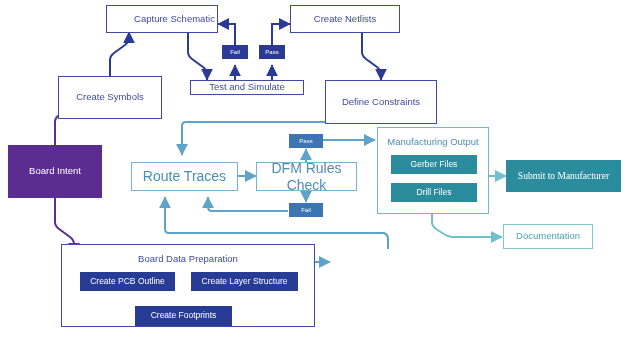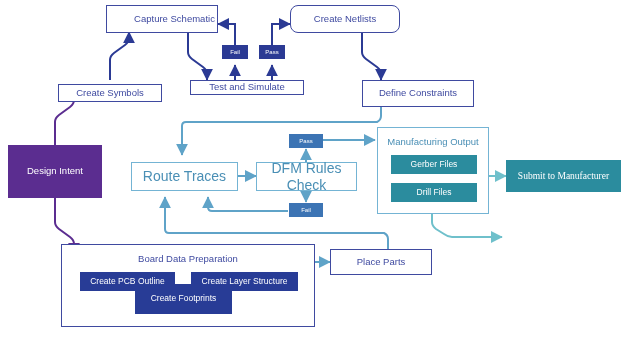"Create Netlists" div.node { border-radius: 8px -> none }
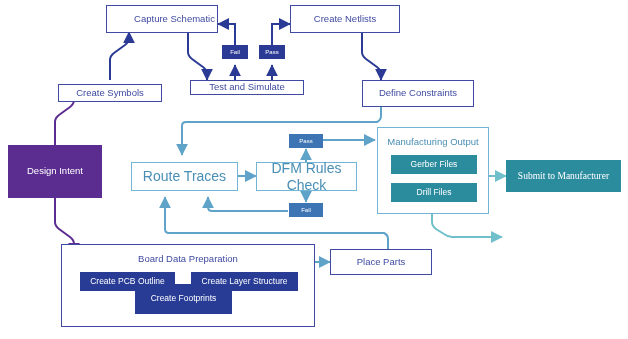"Create Symbols" div.node { height: 18px -> 43px; top: 84px -> 76px }
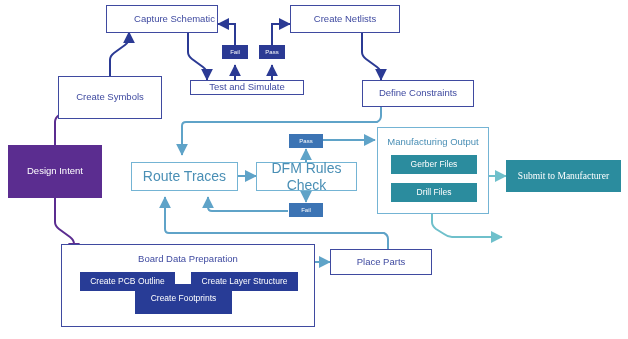"Define Constraints" div.node { height: 27px -> 44px; margin-left: 37px -> none }
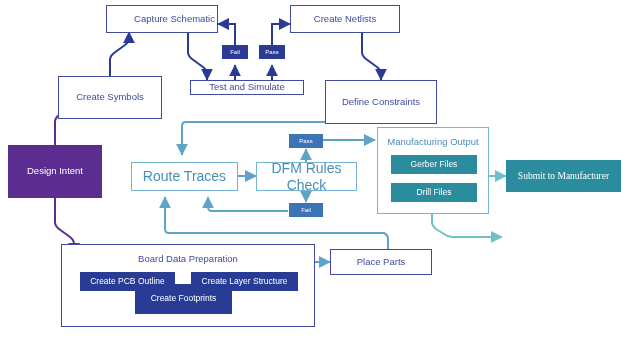"Design Intent" span { text: Design -> Board }
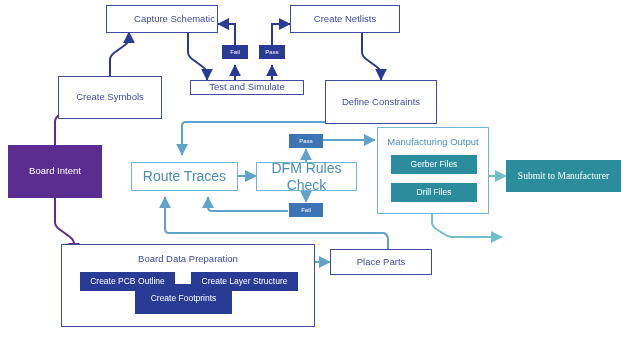"Documentation" div.node { html: none -> <div> <span>Documentation</span> </div> }
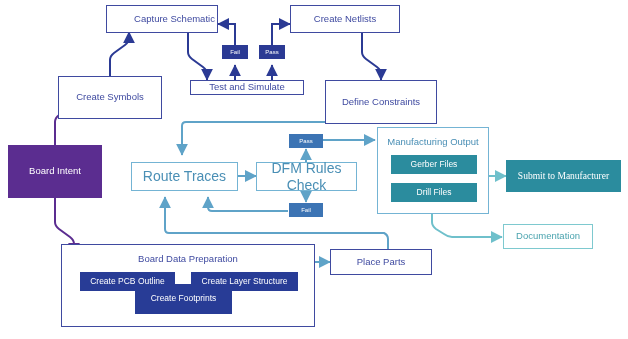"Place Parts" div.node { html: <div> <span>Place Parts</span> </div> -> none }
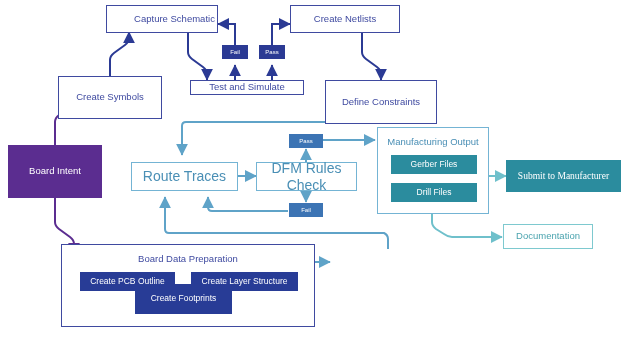"Create Footprints" div.node { height: 30px -> 20px; top: 39px -> 61px }
